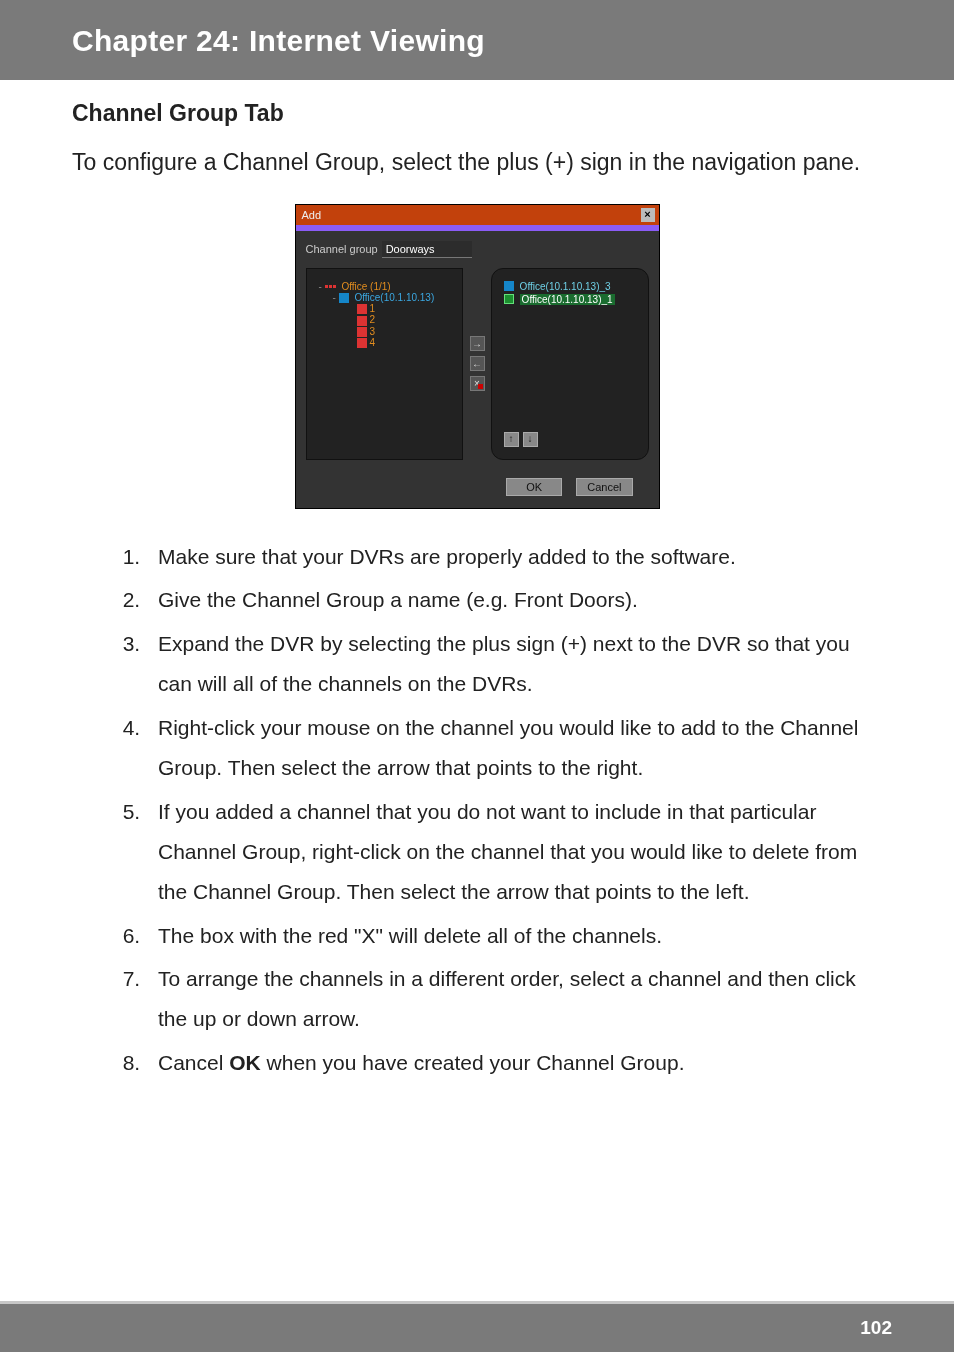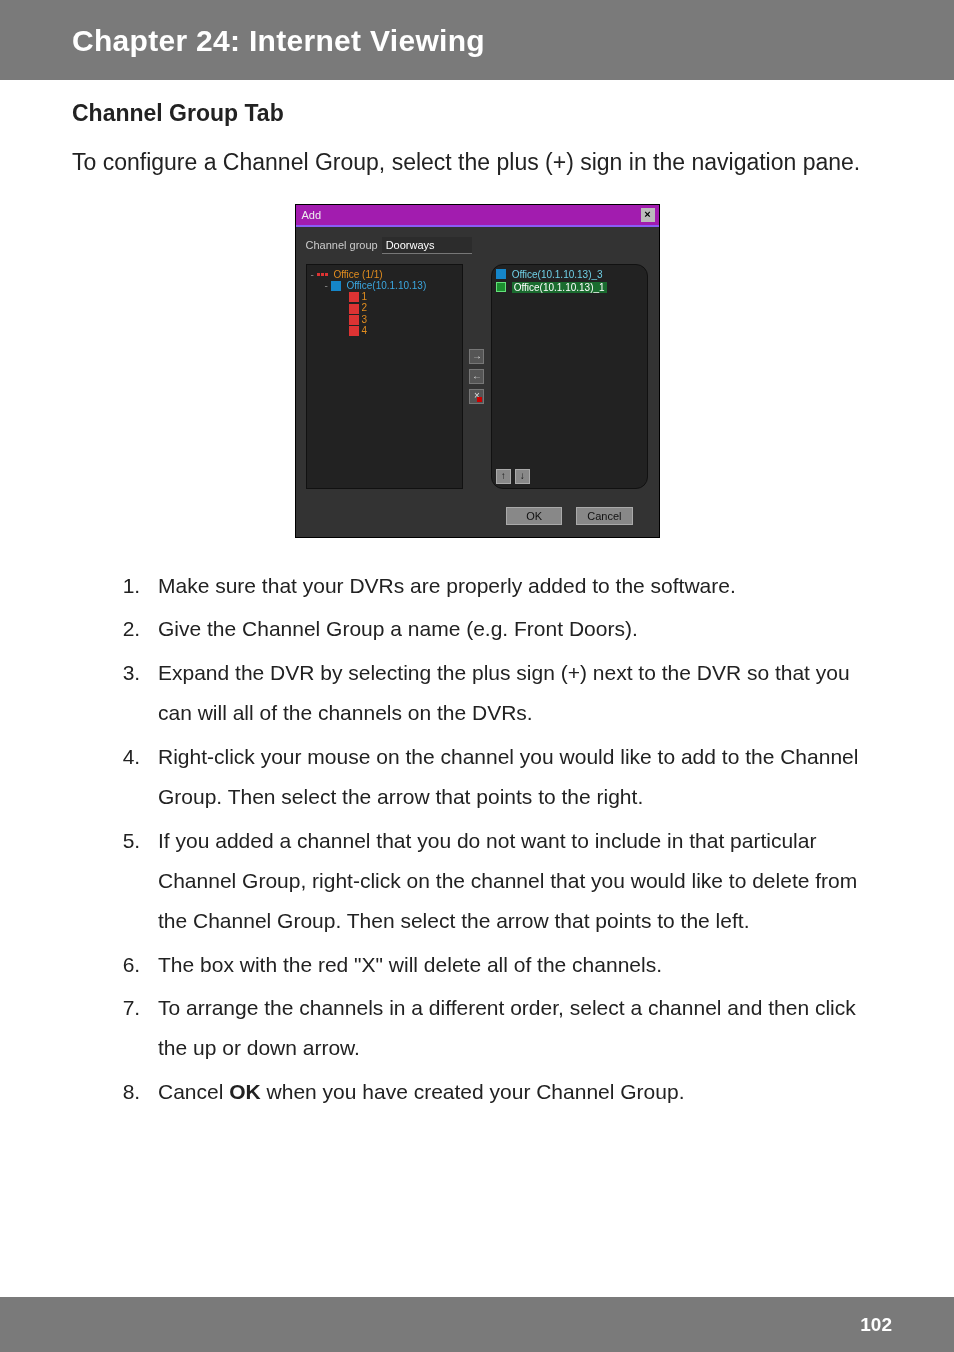"Add" .dlg-title { background: #a21caf -> #c2410c; border-bottom: 2px solid #8b5cf6 -> 6px solid #8b5cf6 }
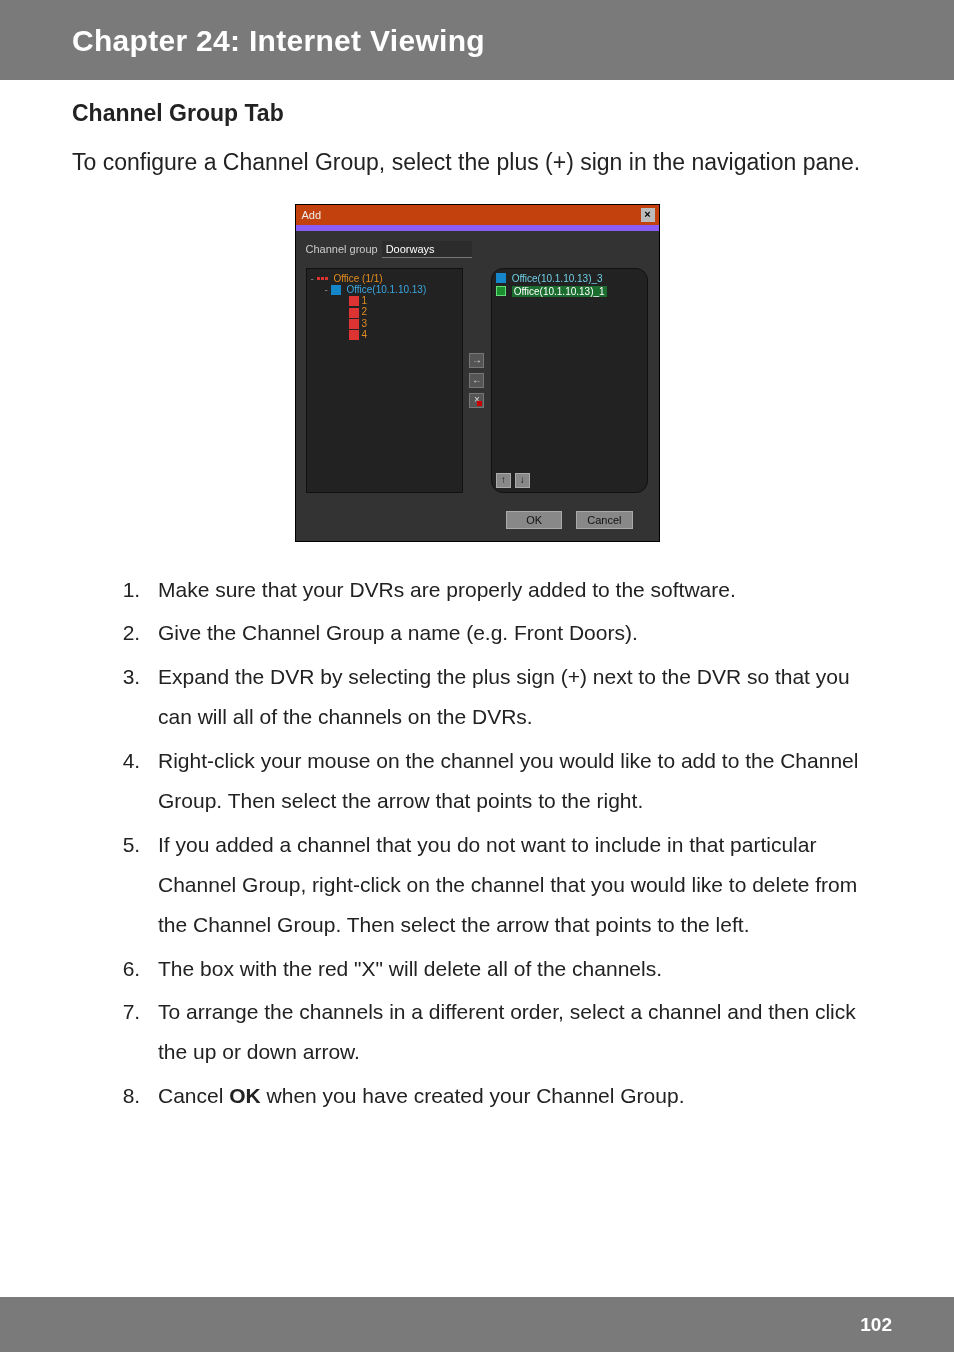"- Office (1/1)" .tree-pane, .list-pane { height: 225px -> 192px; padding: 4px -> 12px }
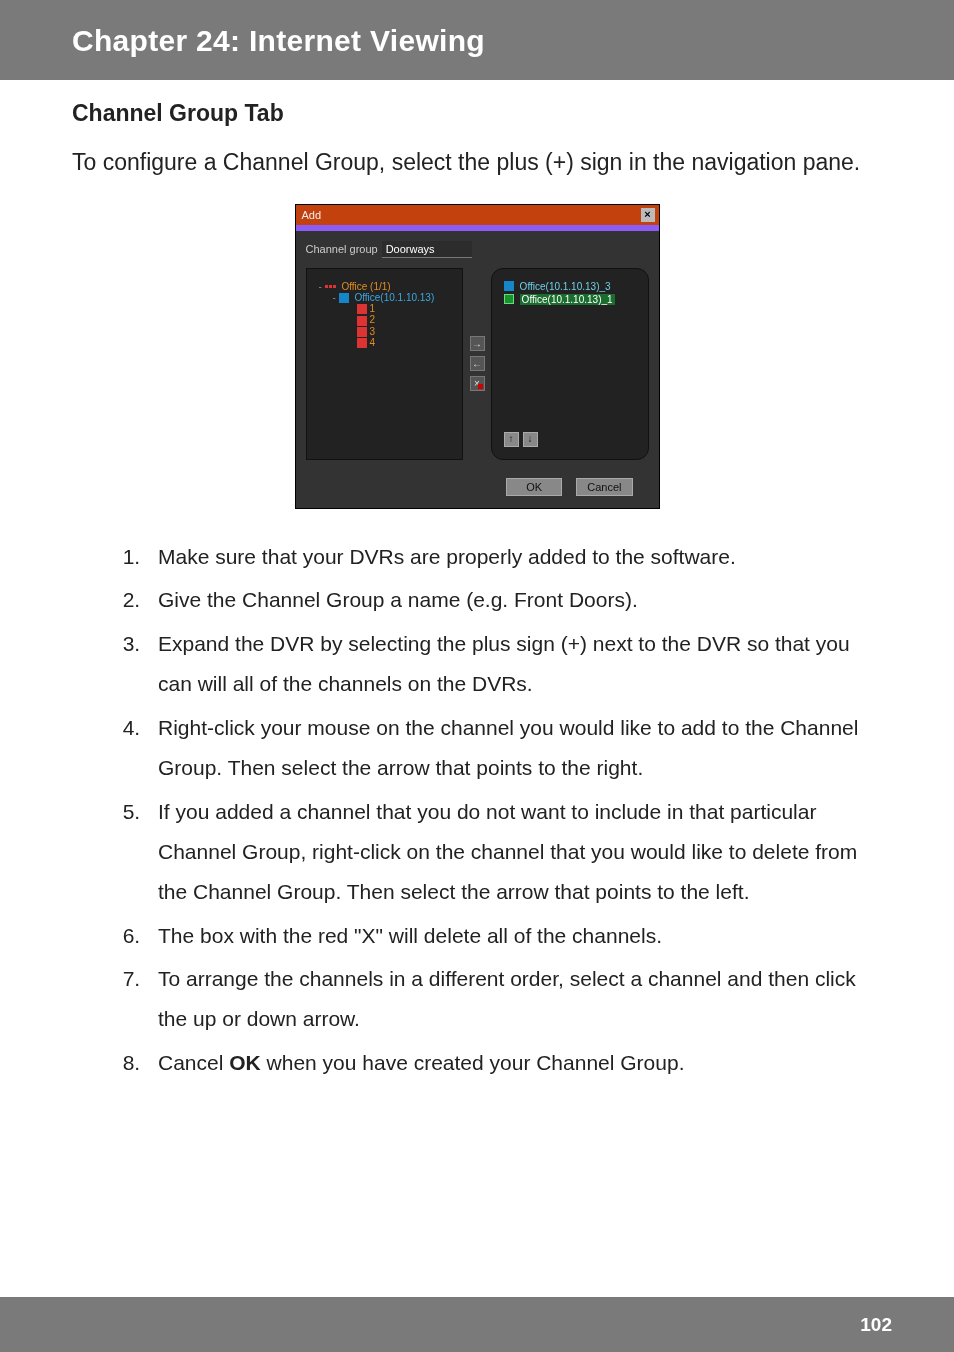"102" .footer-bar { height: 55px -> 48px }
